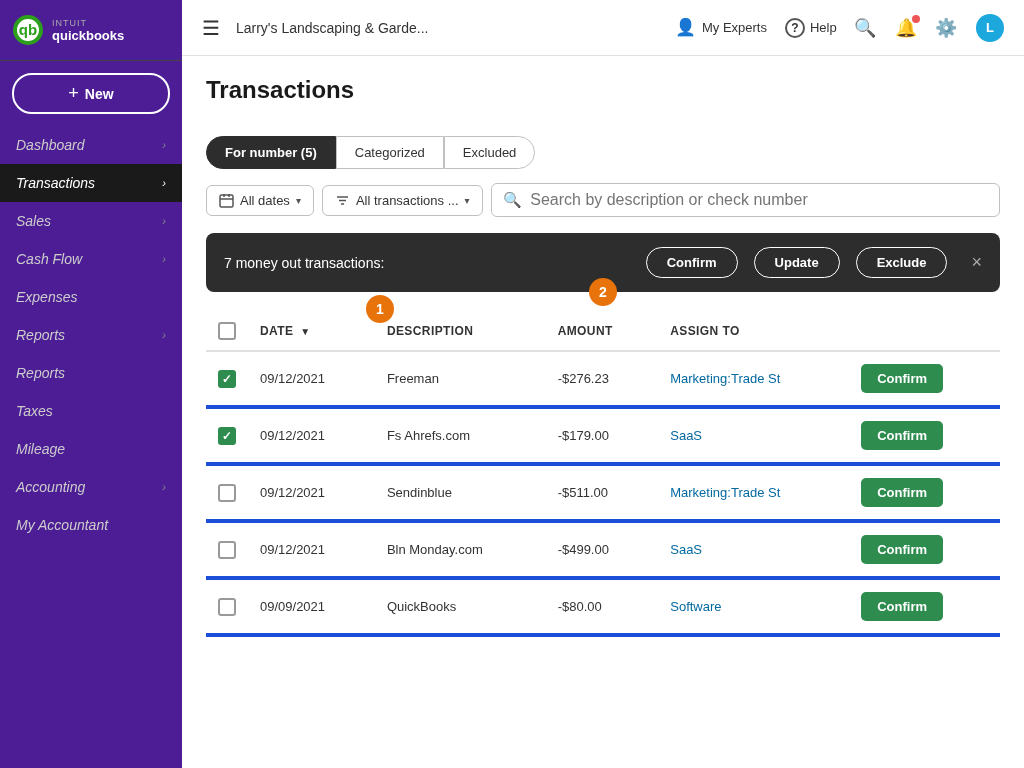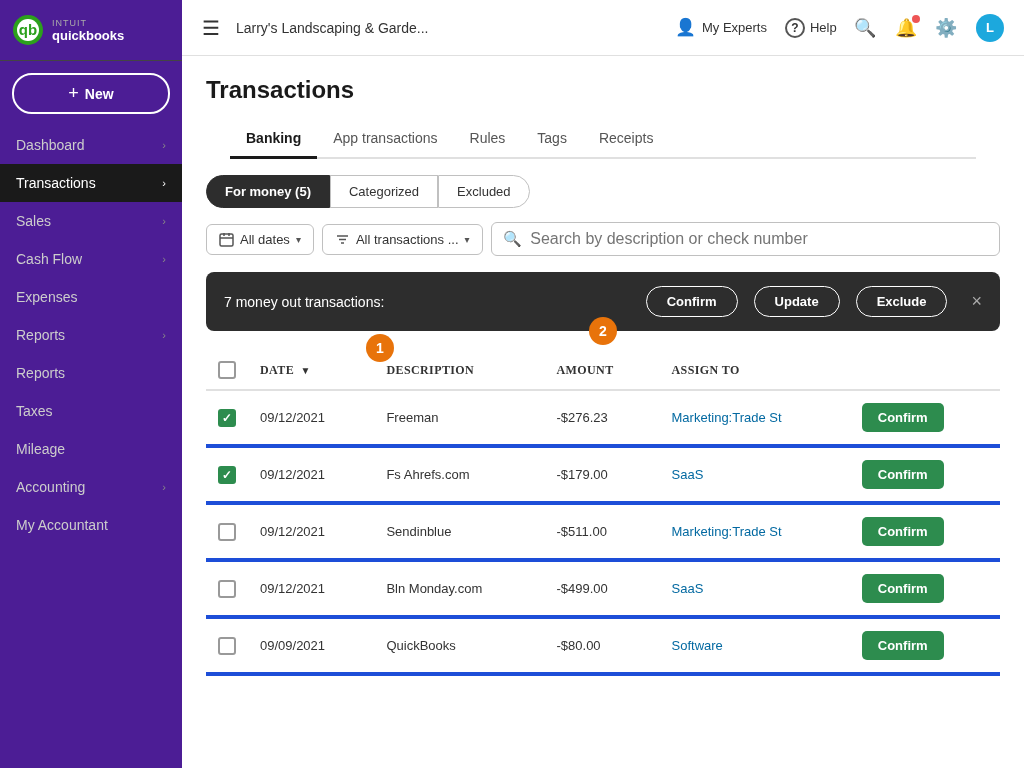"Dashboard" .sidebar-item { font-style: none -> italic }
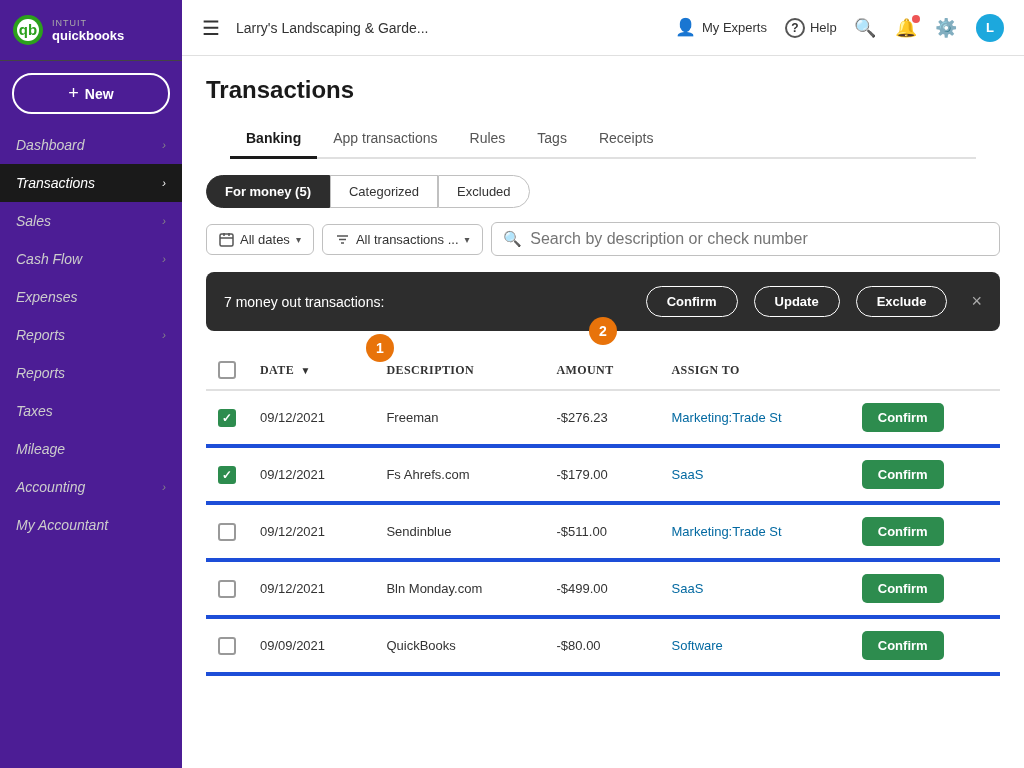"Banking" div.tabs { html: <div> <div>Banking</div> <div>App transactions</div> <div>Rules</div> <div>Tags</div> <div>Receipts</div> </div> -> none }
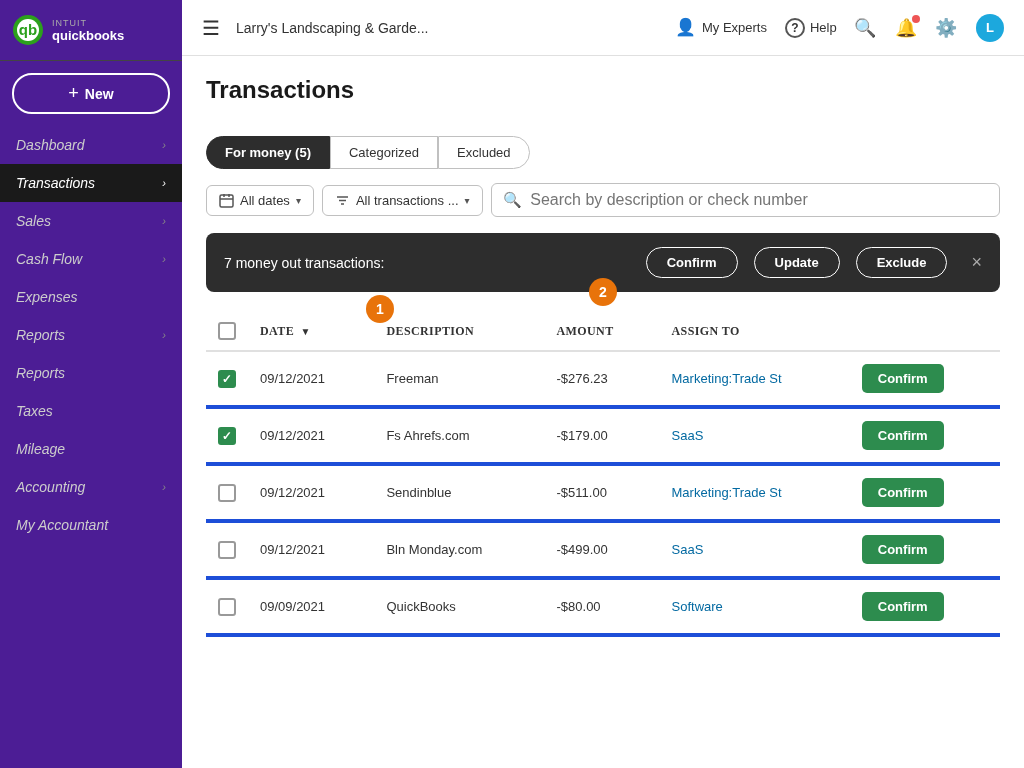"For money" span { text: money -> number }
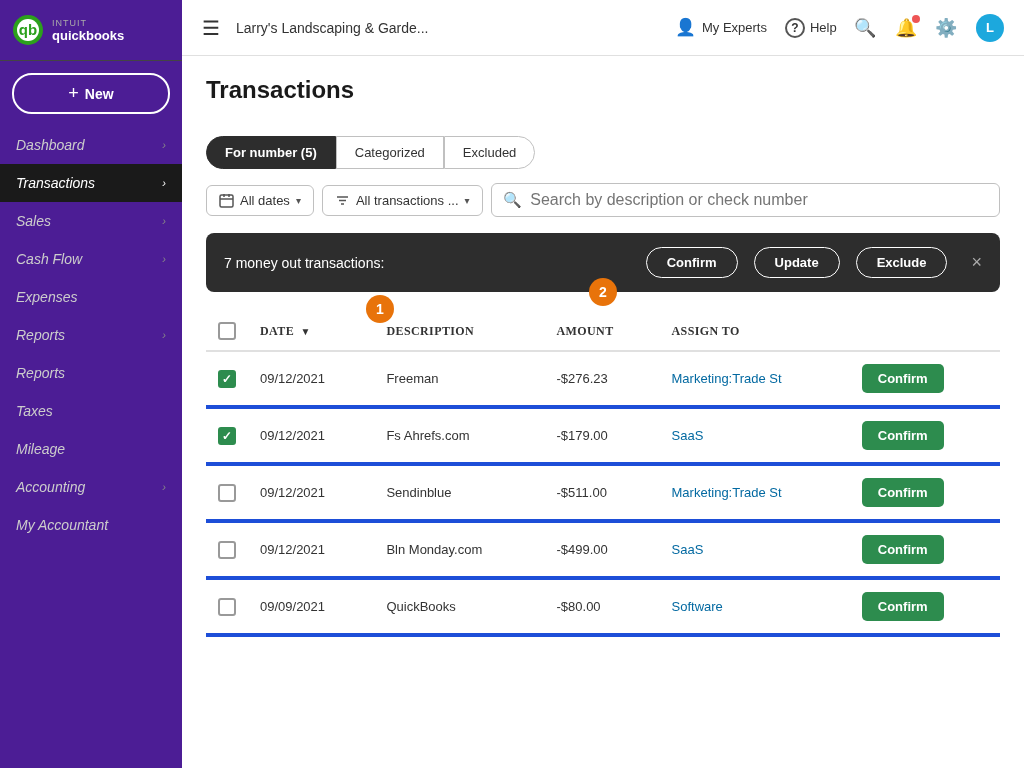"DATE ▼" .transactions-table th { font-family: Liberation Serif, serif -> none }
